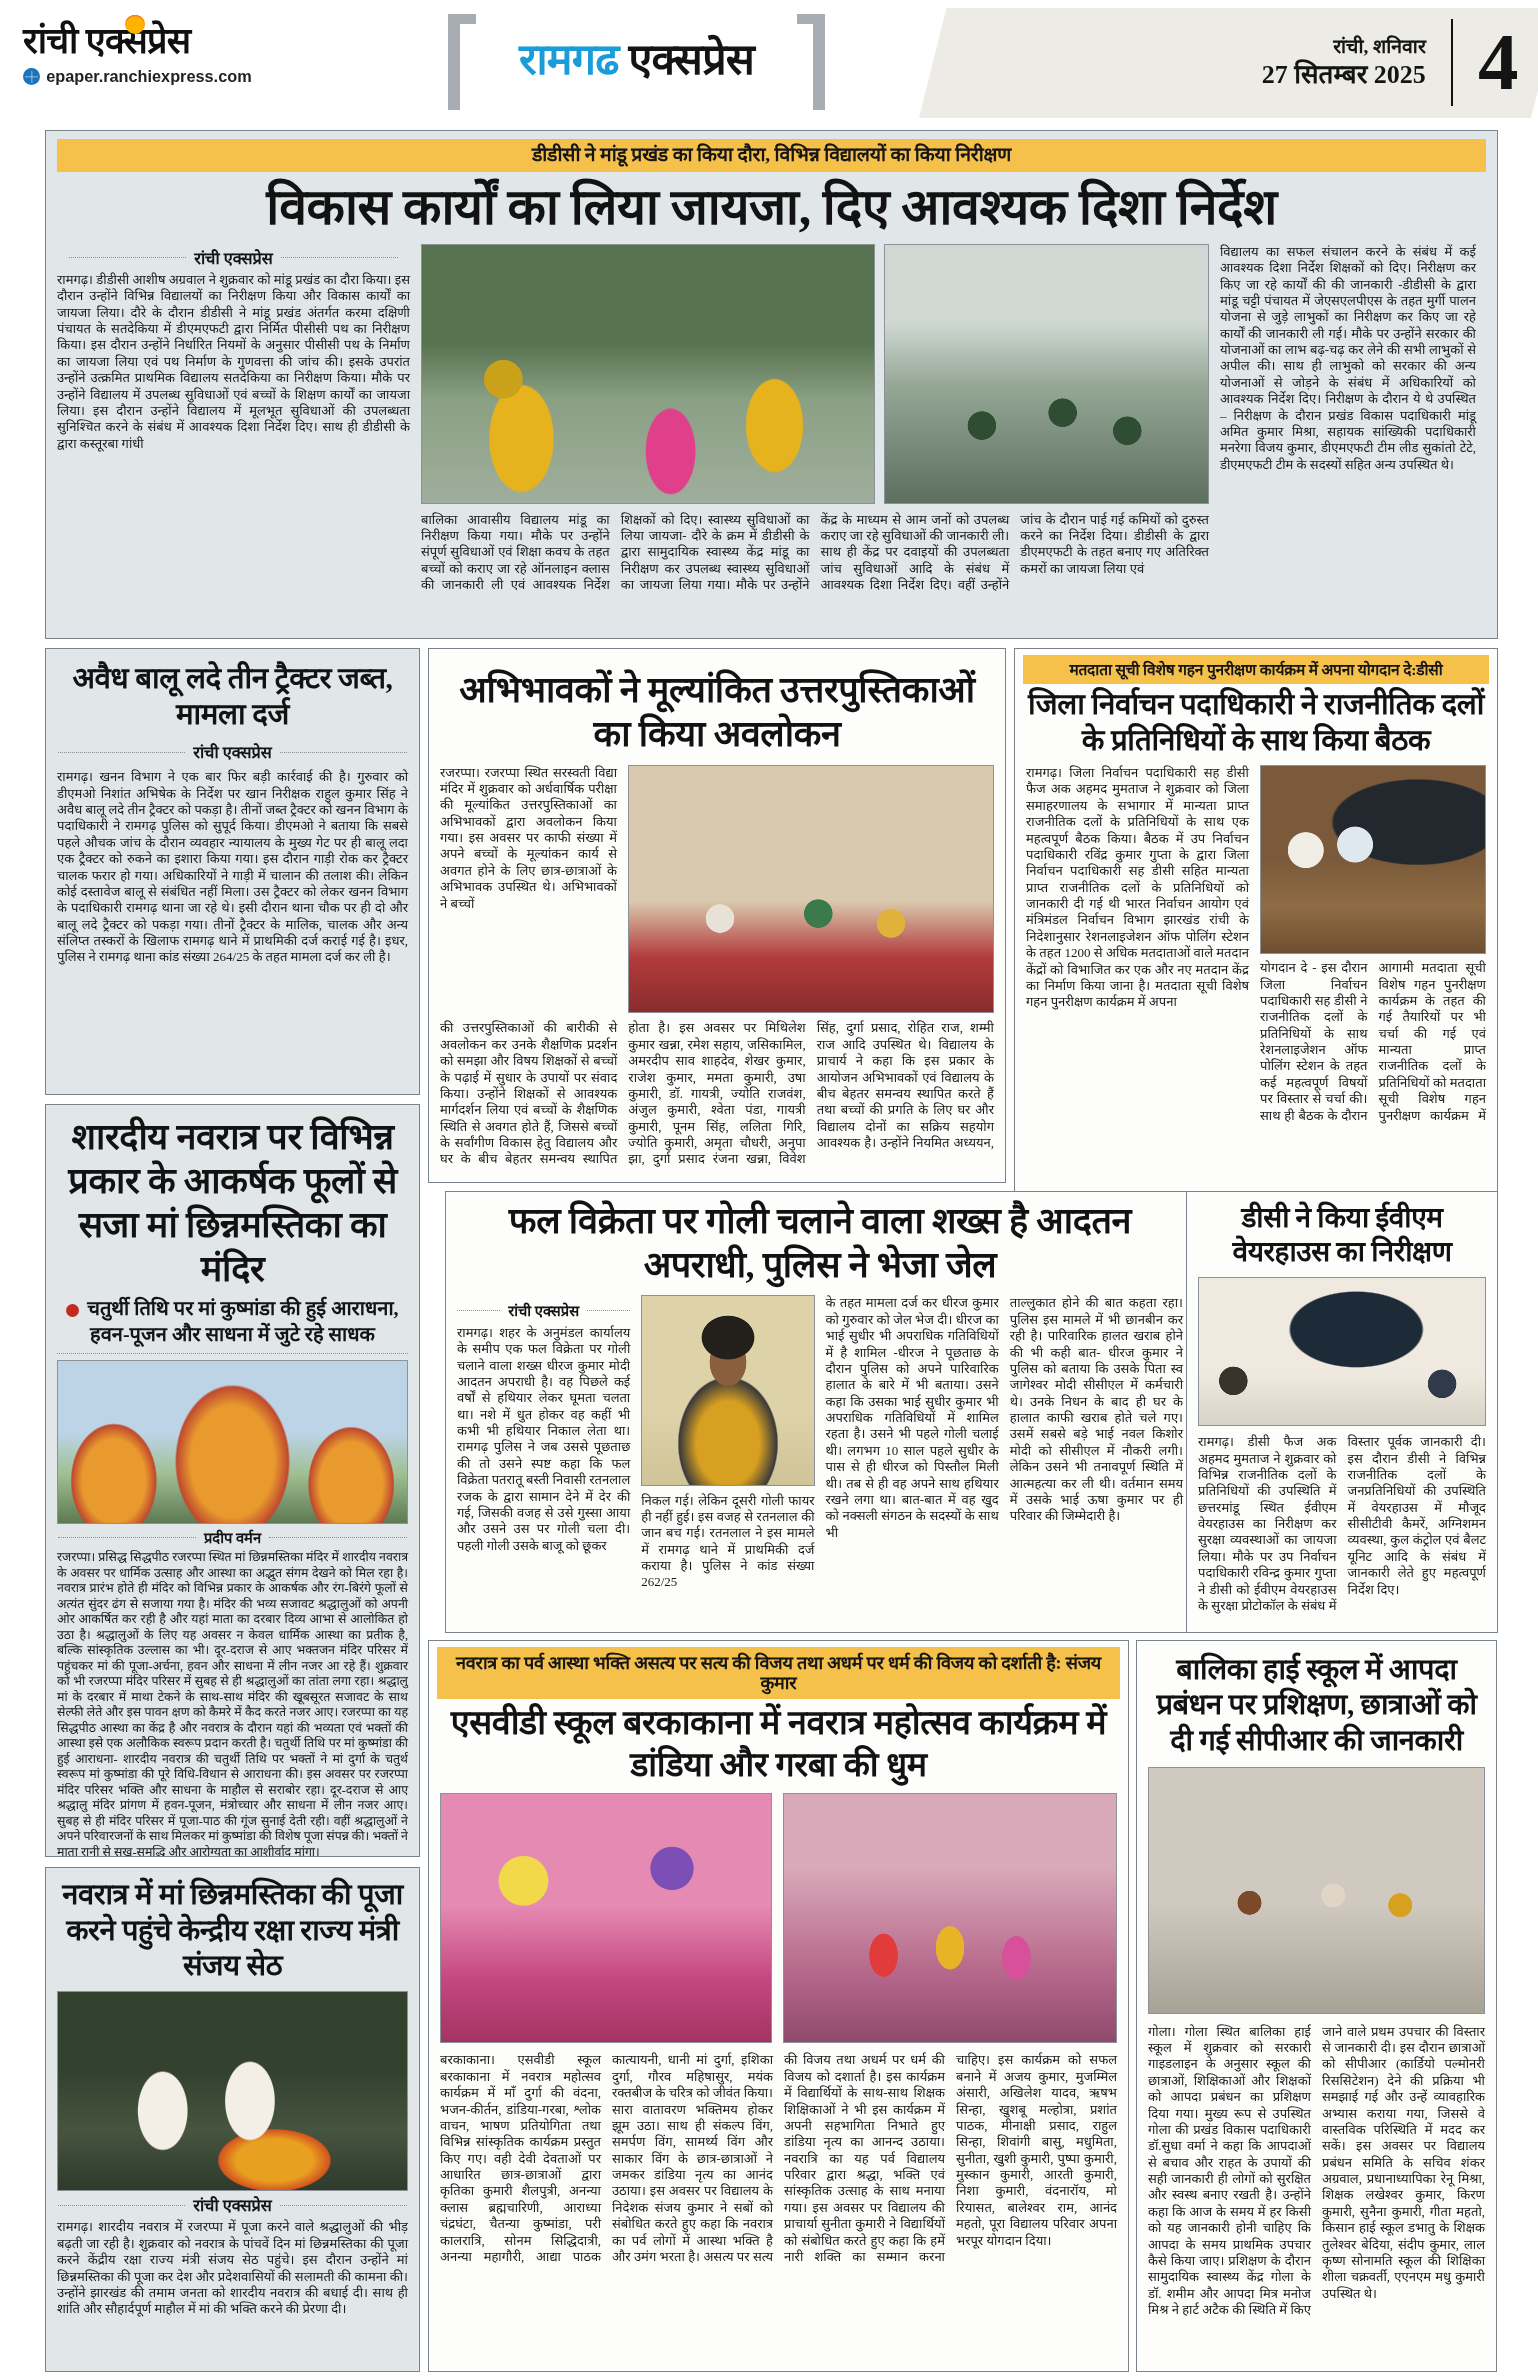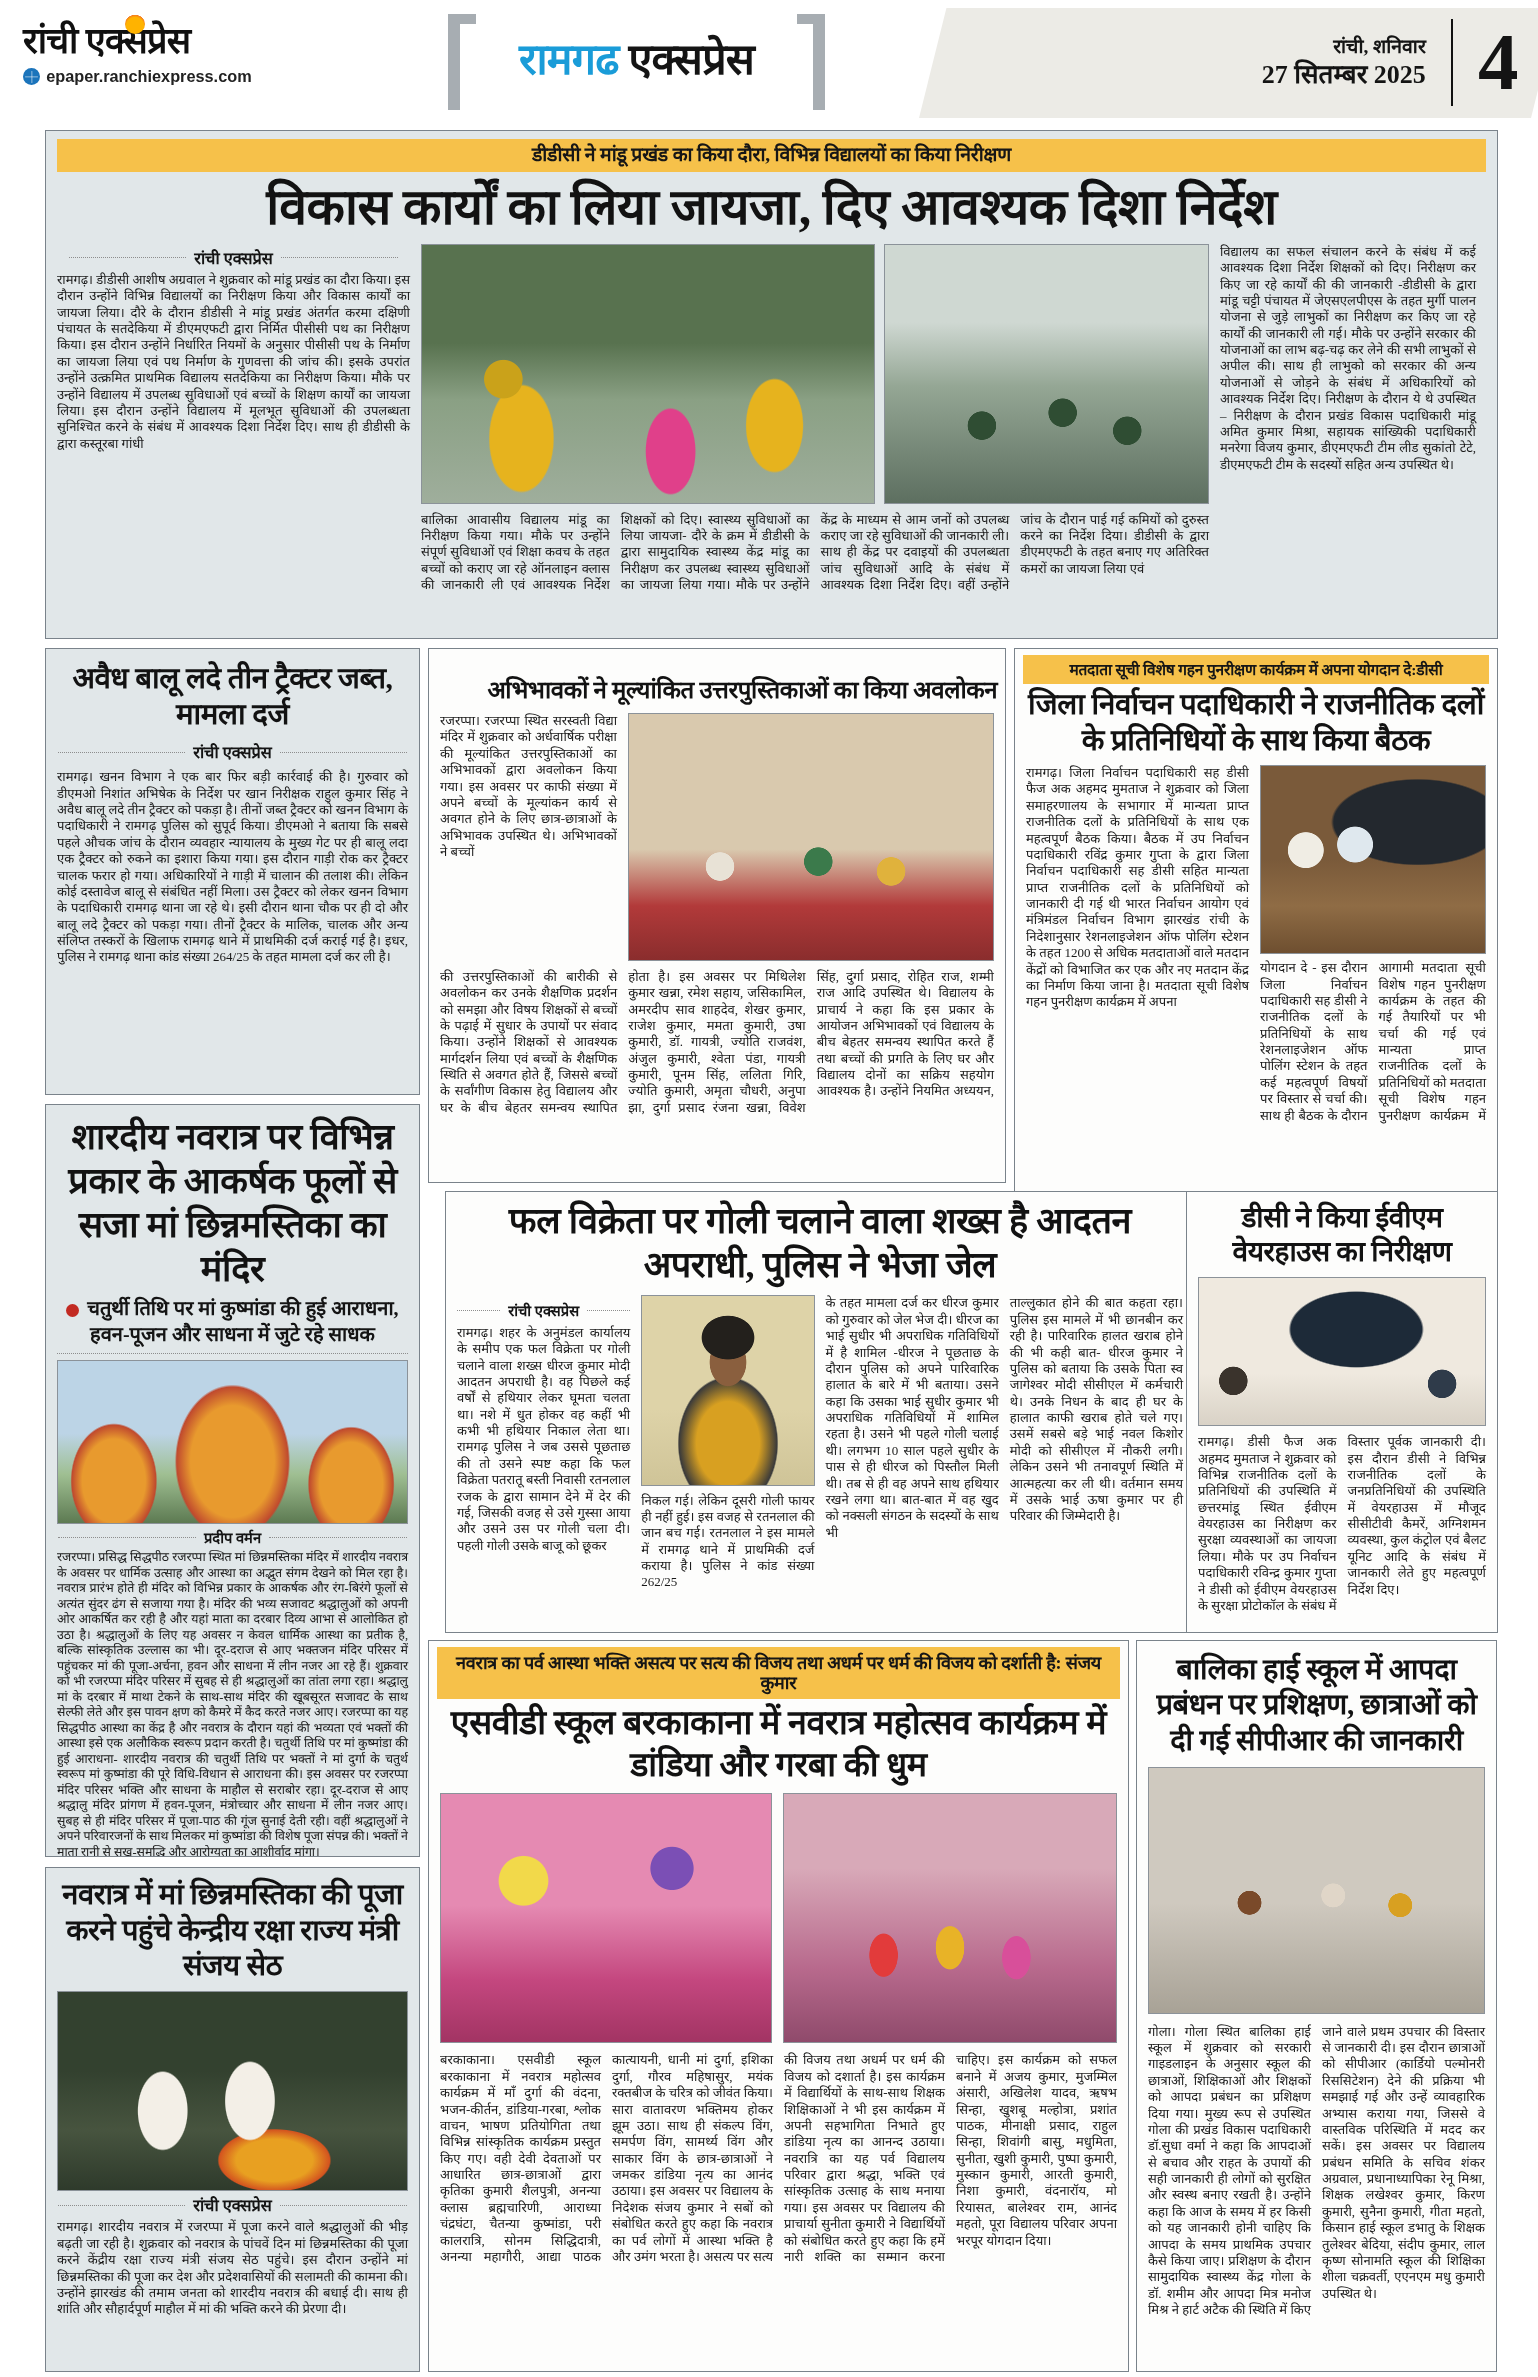"अभिभावकों ने मूल्यांकित उत्तरपुस्तिकाओं" div.hl { font-size: 24px -> 36px; margin-top: 27px -> 20px; text-align: right -> none }
